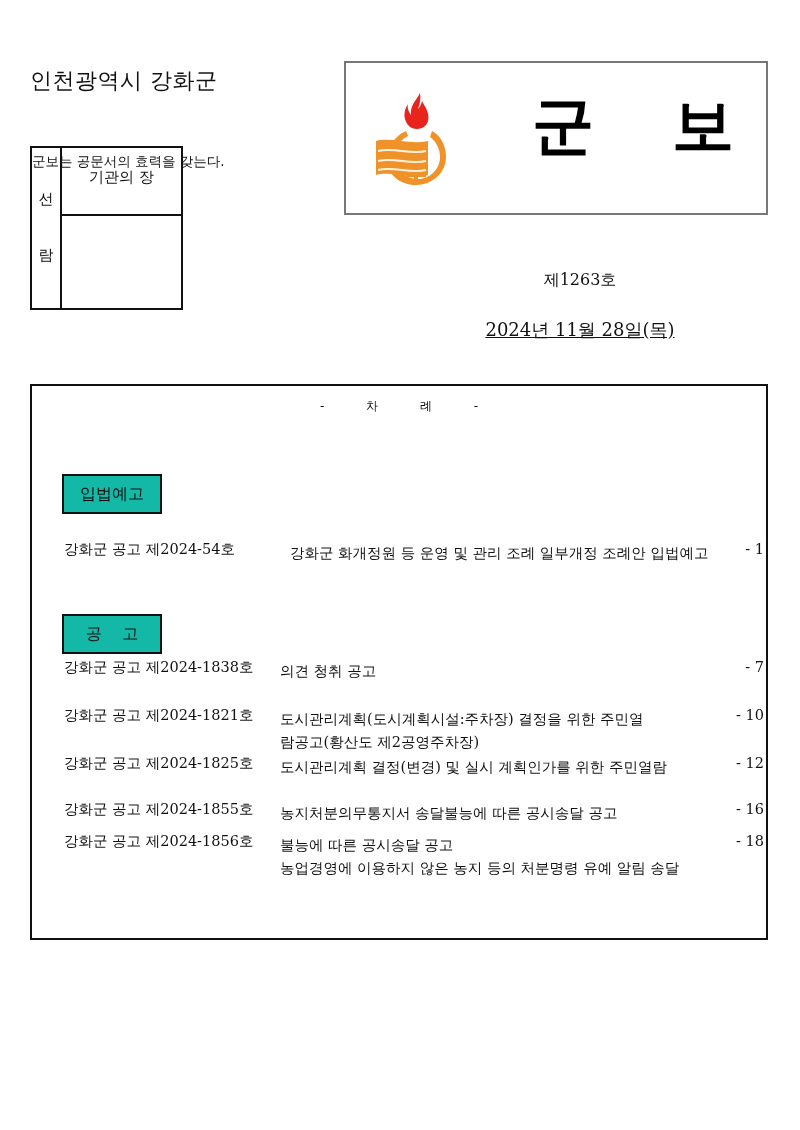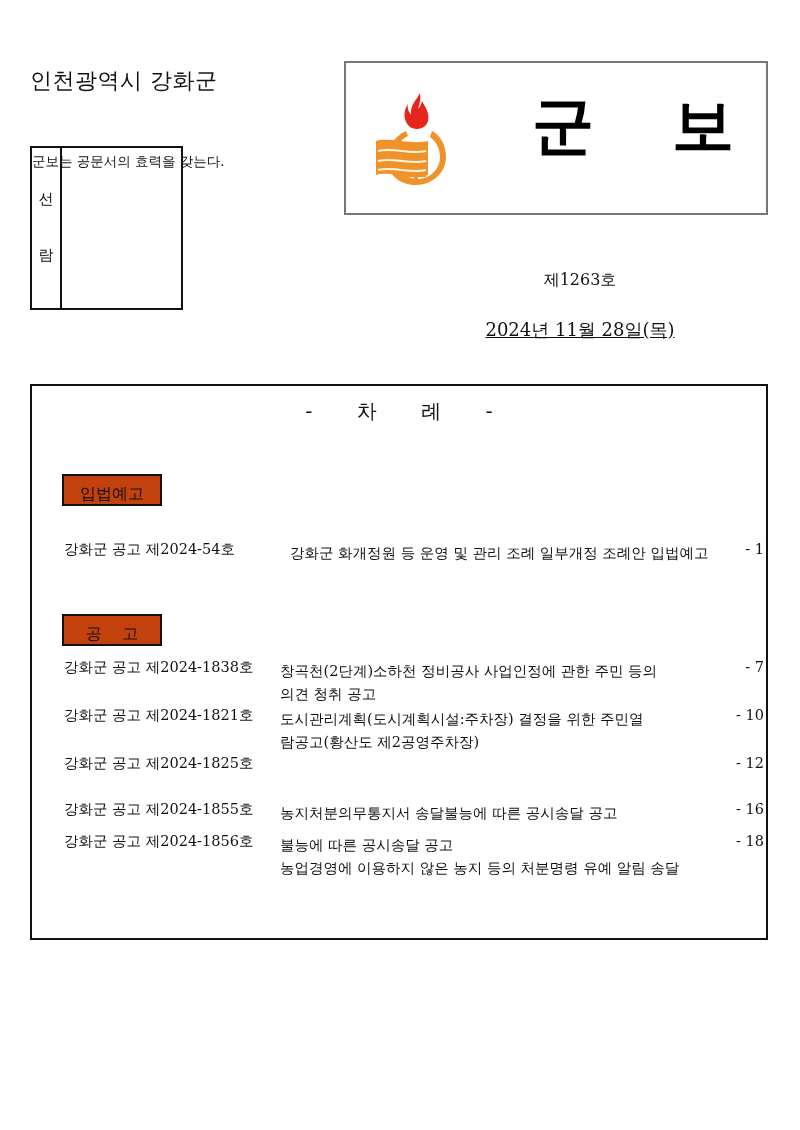"기관의 장" div.review-head { html: none -> <div>기관의 장</div> }
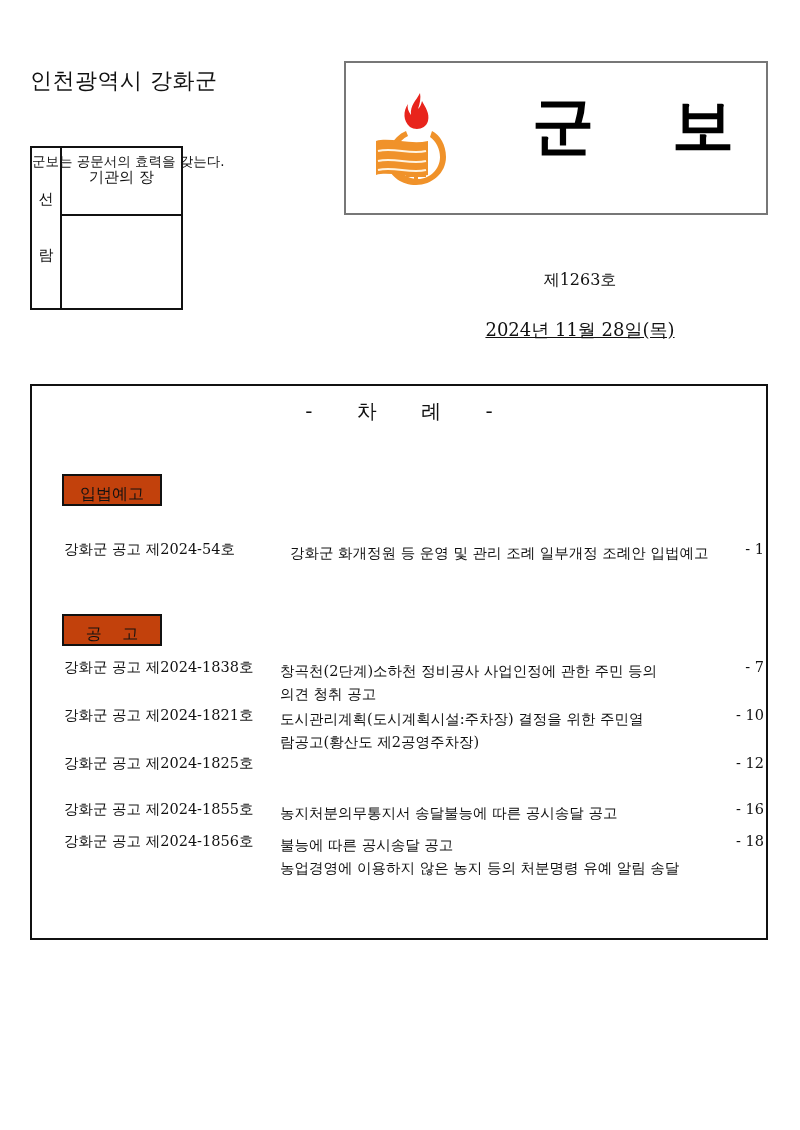"- 차 례 -" .toc-title { font-size: 20px -> 12px }
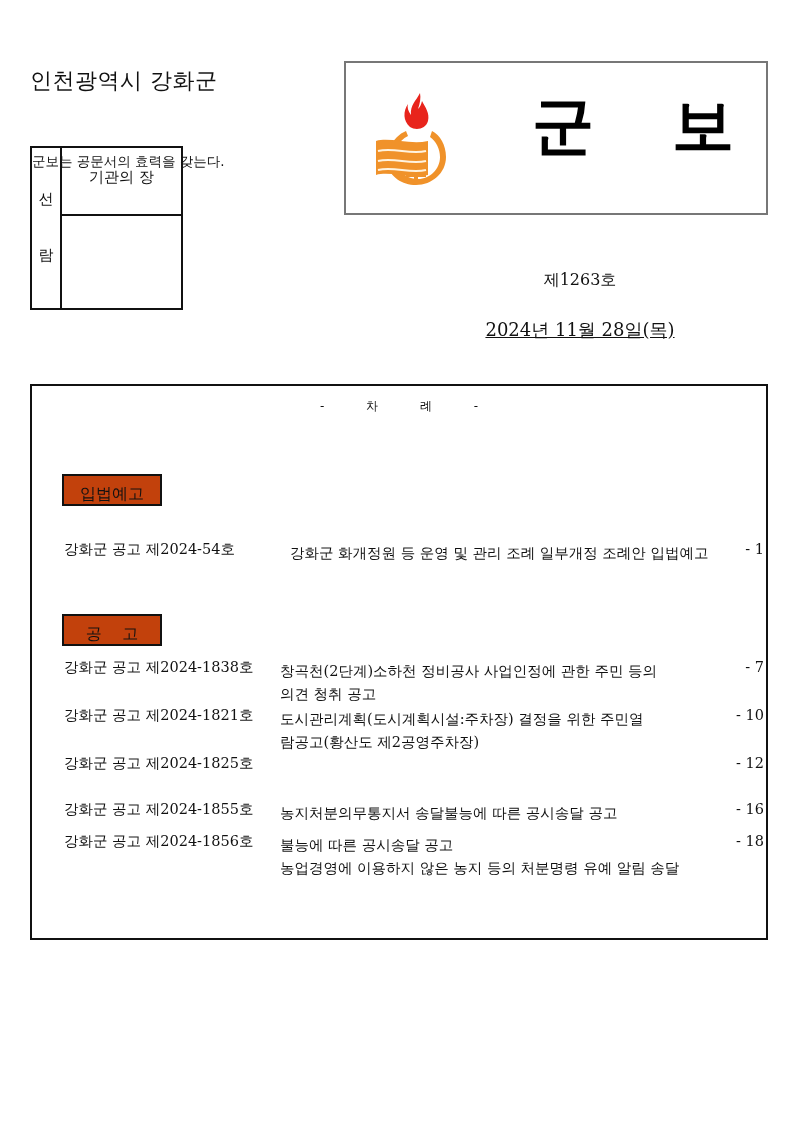"입법예고" .section-label { background: #c2410c -> #14b8a6; height: 32px -> 40px }
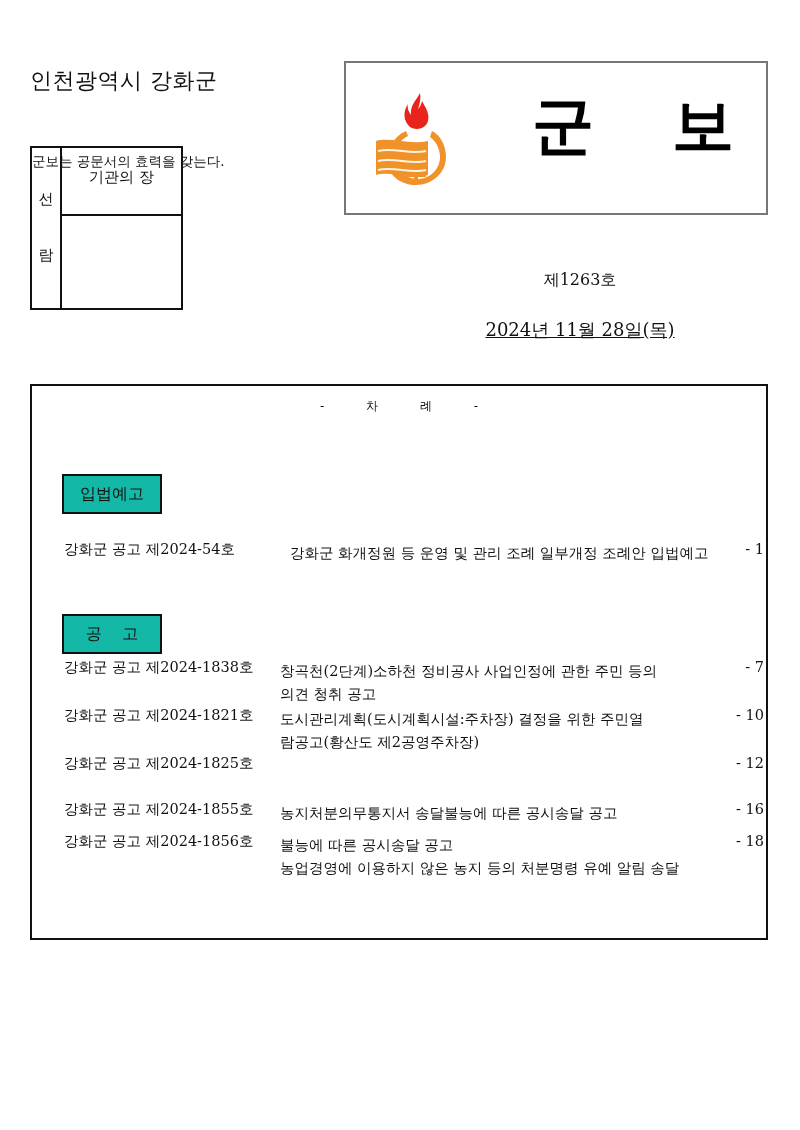"창곡천(2단계)소하천 정비공사 사업인정에 관한 주민" span.ttl-line { html: <span>창곡천(2단계)소하천 정비공사 사업인정에 관한 주민 등의</span> -> none }
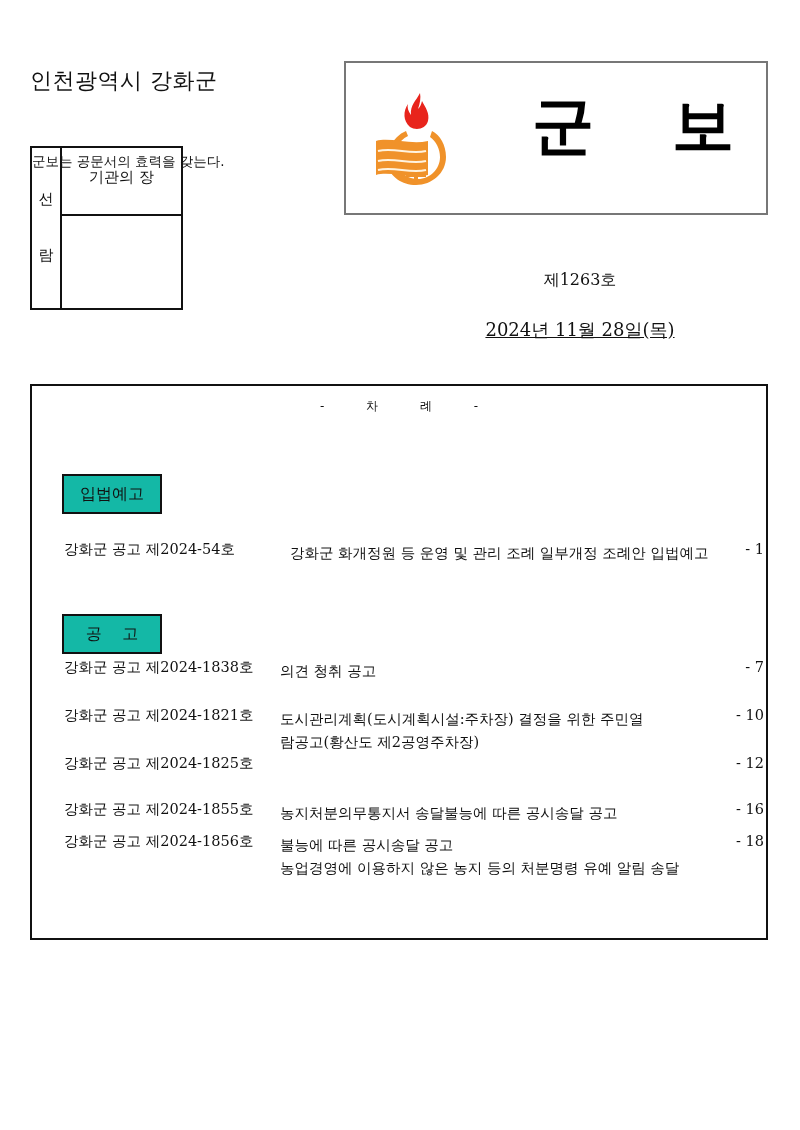"도시관리계획 결정(변경) 및 실시 계획인가를" span.ttl-line { html: none -> <span>도시관리계획 결정(변경) 및 실시 계획인가를 위한 주민열람</span> }
